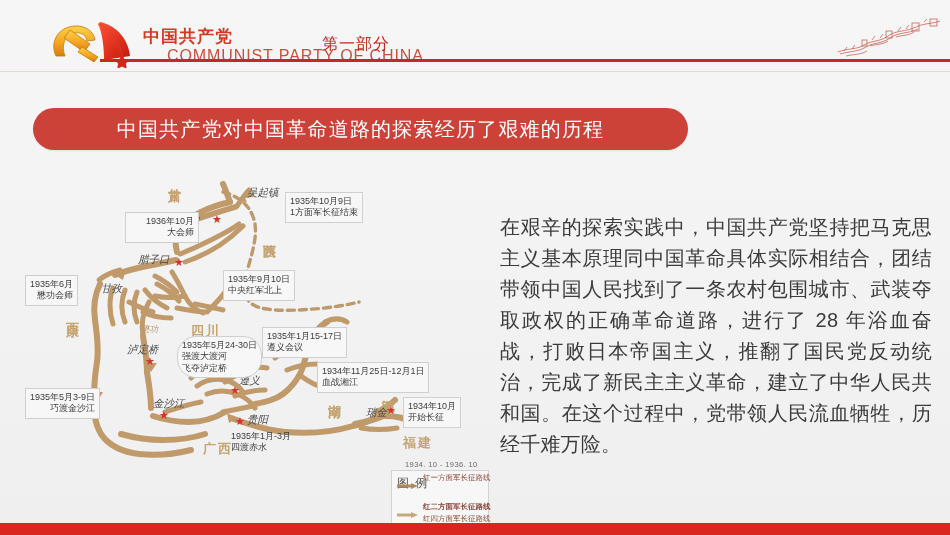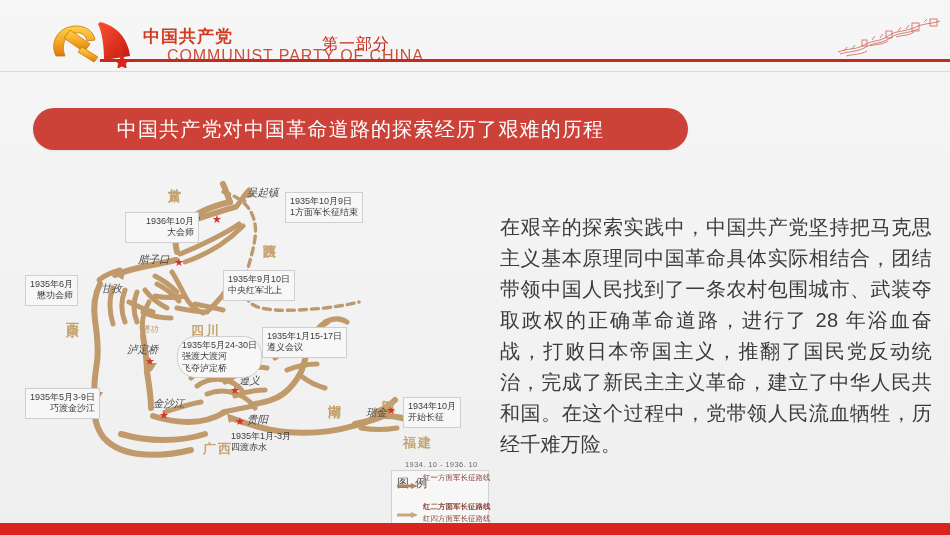"1934年11月25日-12月1日" div.mlabel { html: none -> <div> <div>1934年11月25日-12月1日</div> <div>血战湘江</div> </div> }
